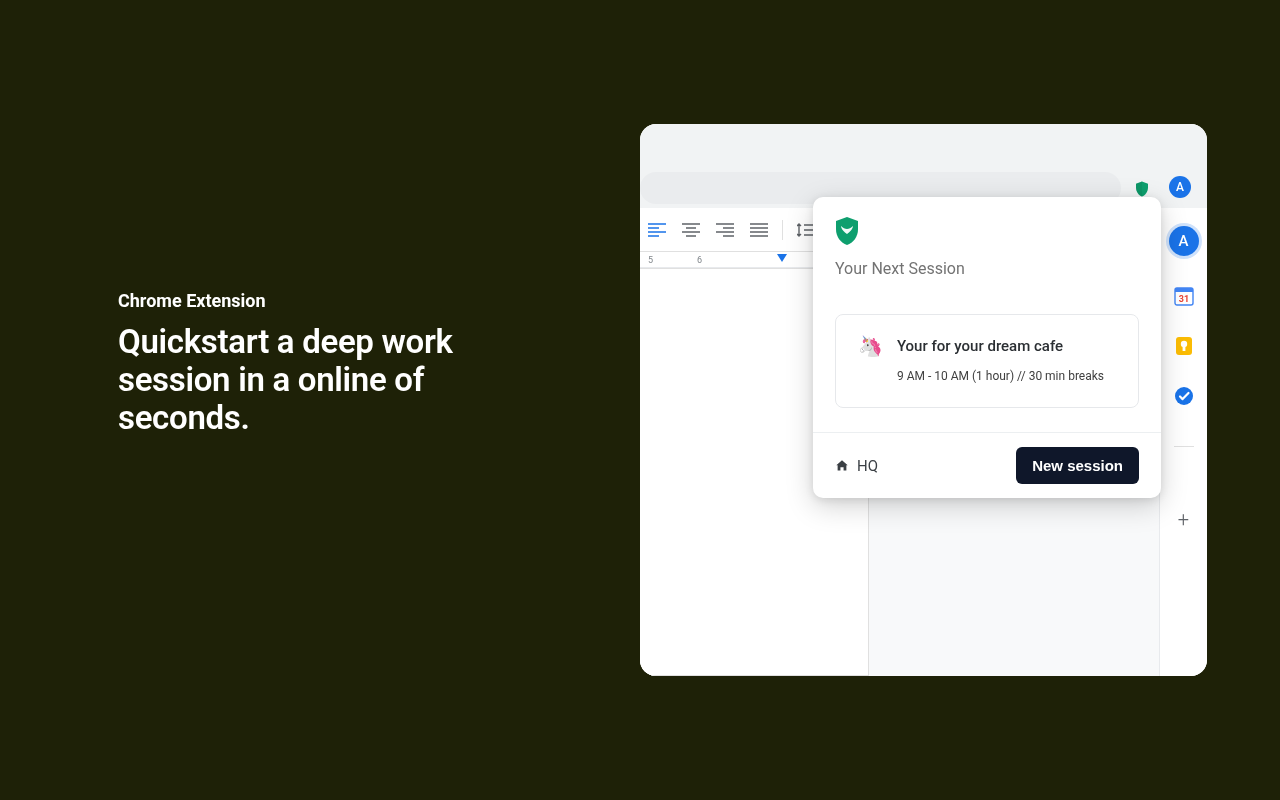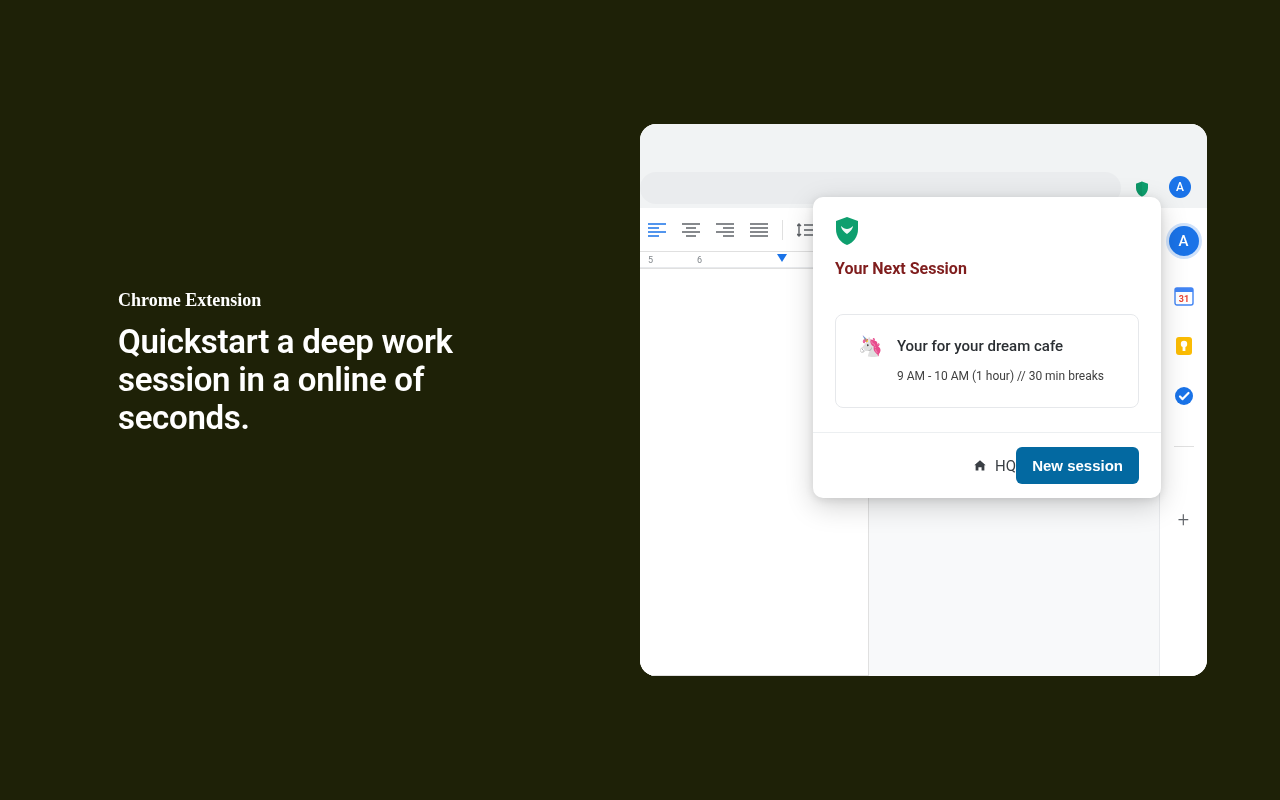"Your Next Session" .popup-title { color: #7f1d1d -> #737373; font-weight: 700 -> 400 }
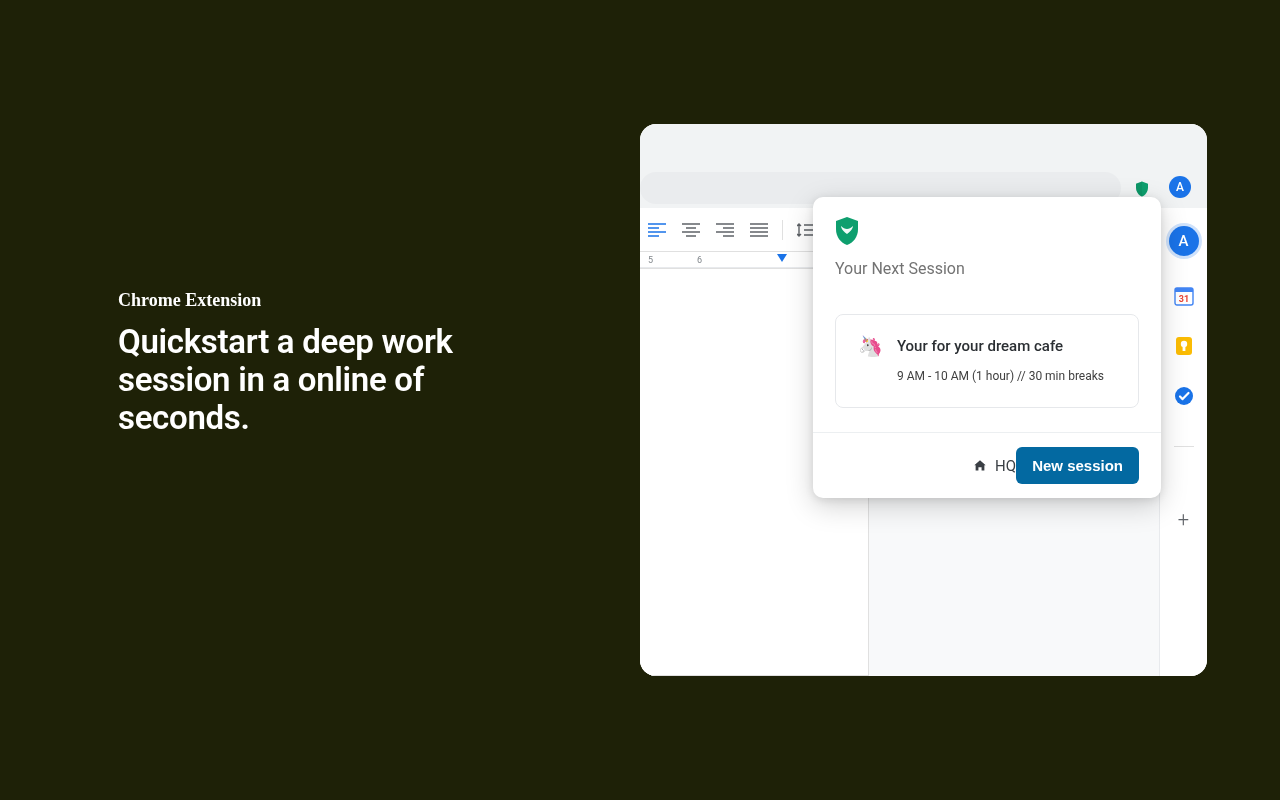"Chrome Extension" .marketing .eyebrow { font-family: Liberation Serif, serif -> none }
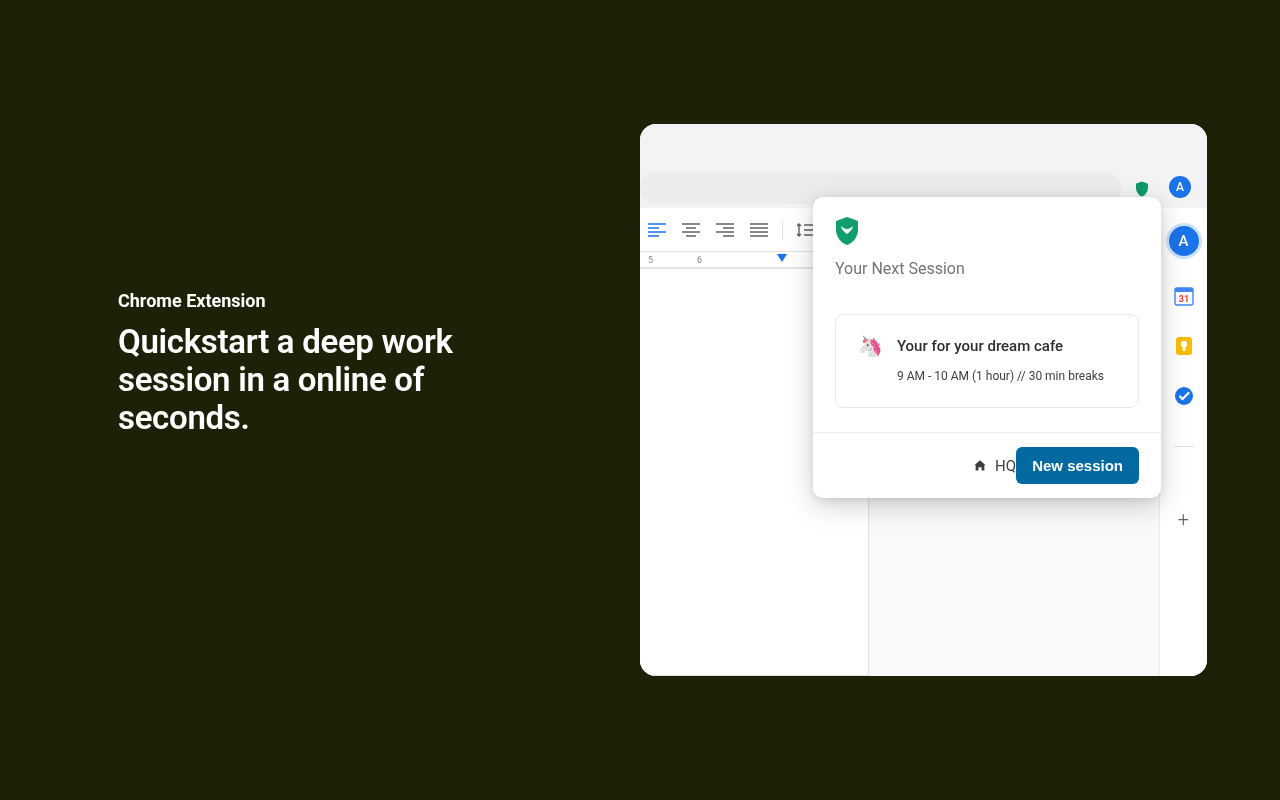"HQ" .popup-footer { justify-content: flex-end -> space-between }
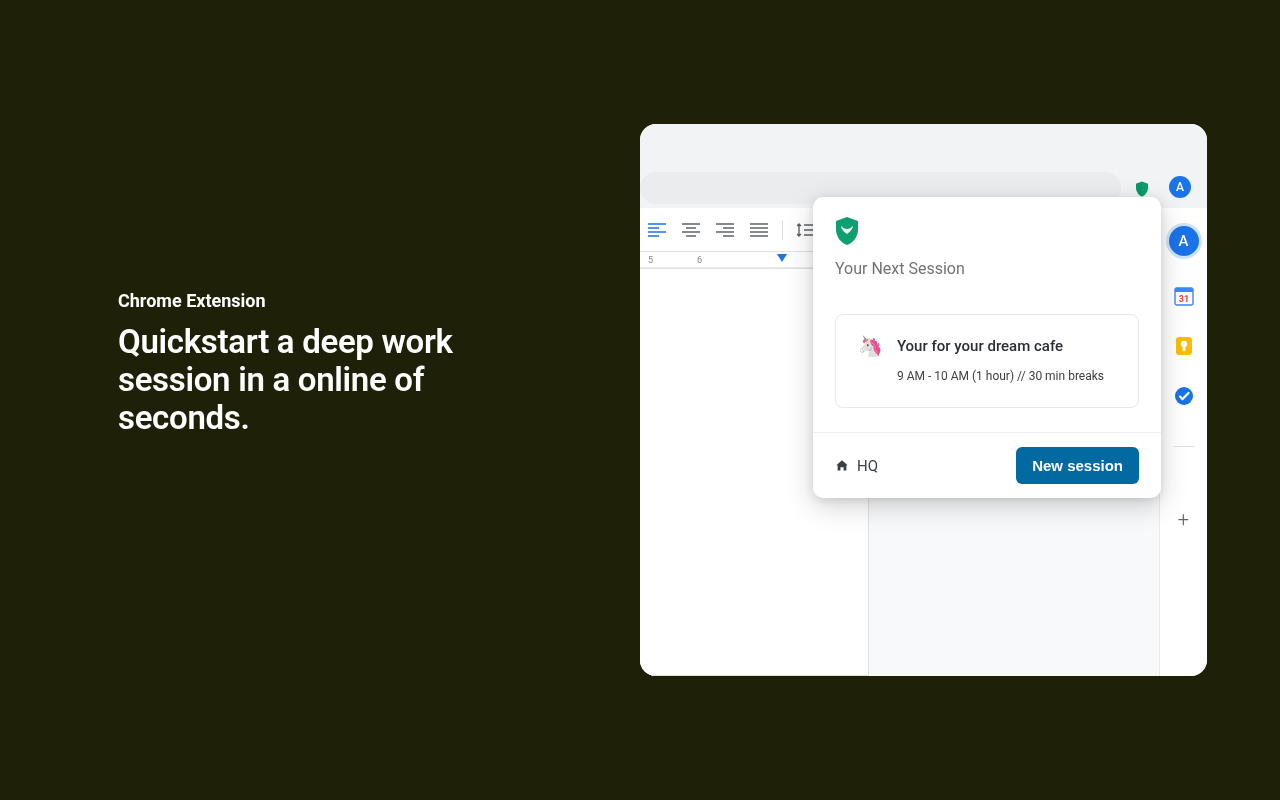"New session" .new-session-btn { background: #0369a1 -> #0f172a }
